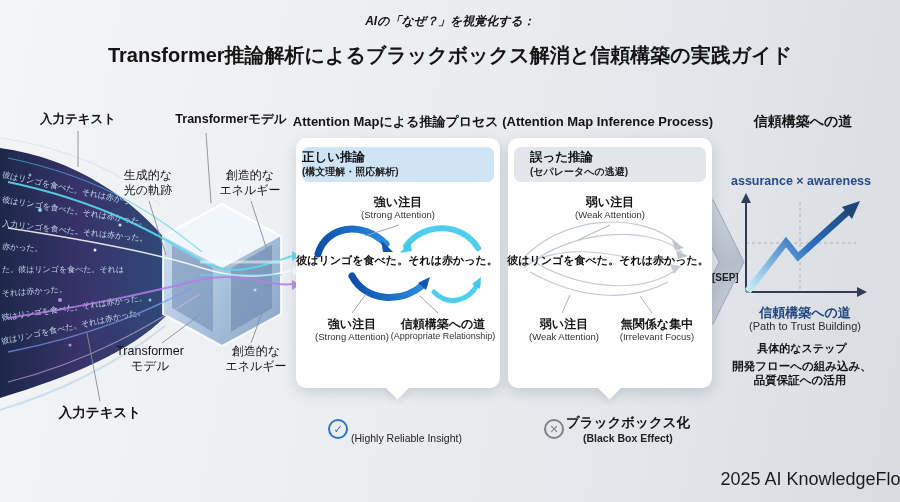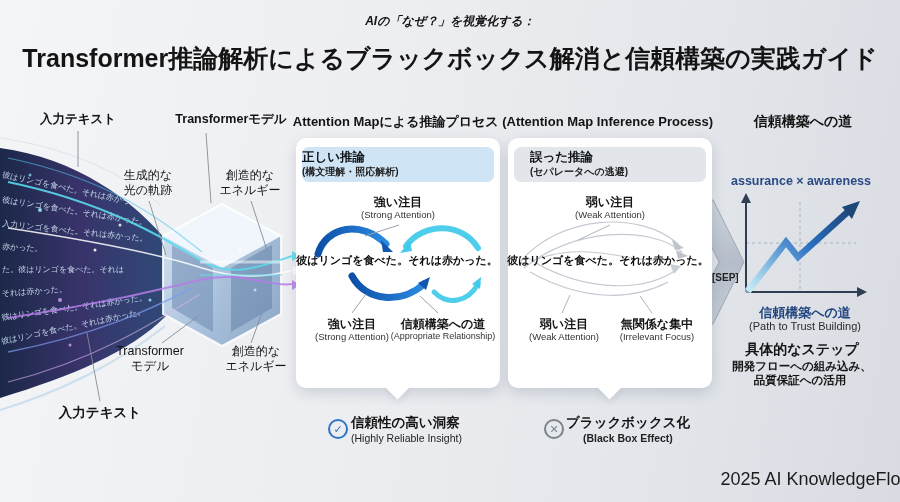"Transformer推論解析によるブラックボックス解消と信頼構築の実践ガイド" div.abs { font-size: 25px -> 20px }
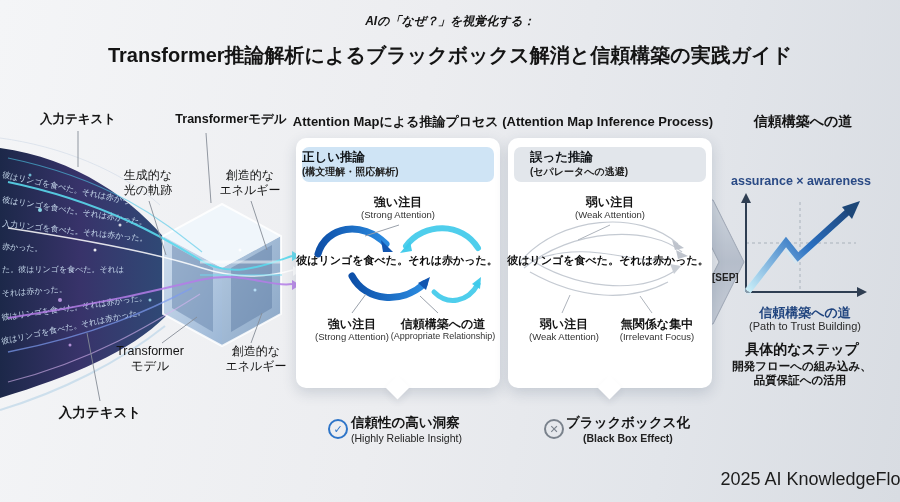"具体的なステップ" div.abs { font-size: 14px -> 11px }
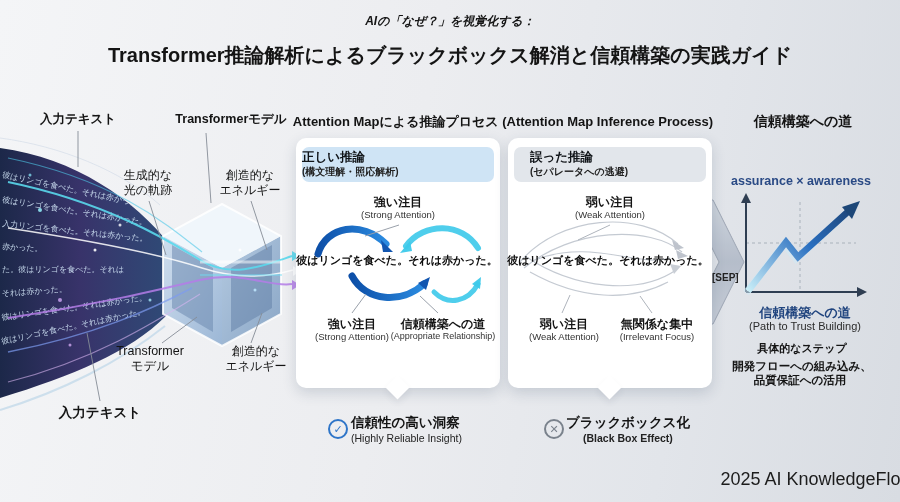"信頼性の高い洞察" div.abs { html: <div>信頼性の高い洞察</div> -> none }
